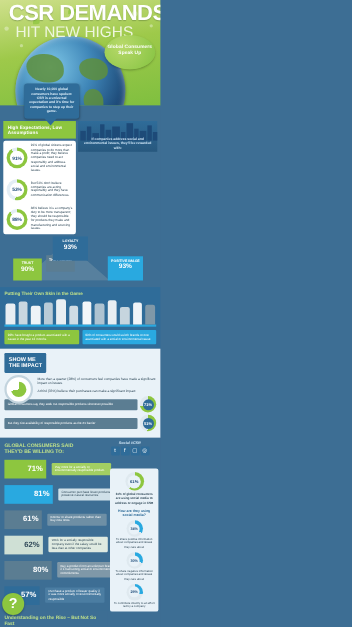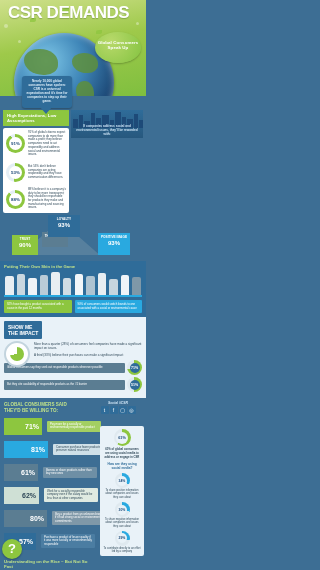"CSR DEMANDS" .title1 { font-size: 17px -> 20px }
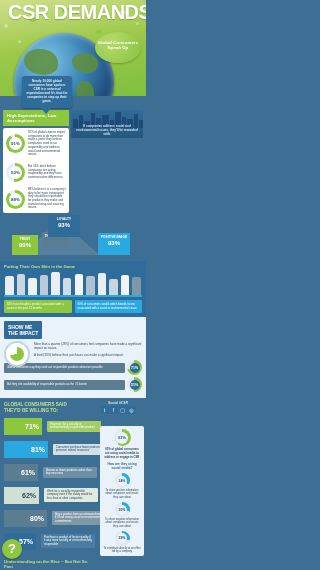"HIT NEW HIGHS" div.title2 { html: none -> <div>HIT NEW HIGHS</div> }
